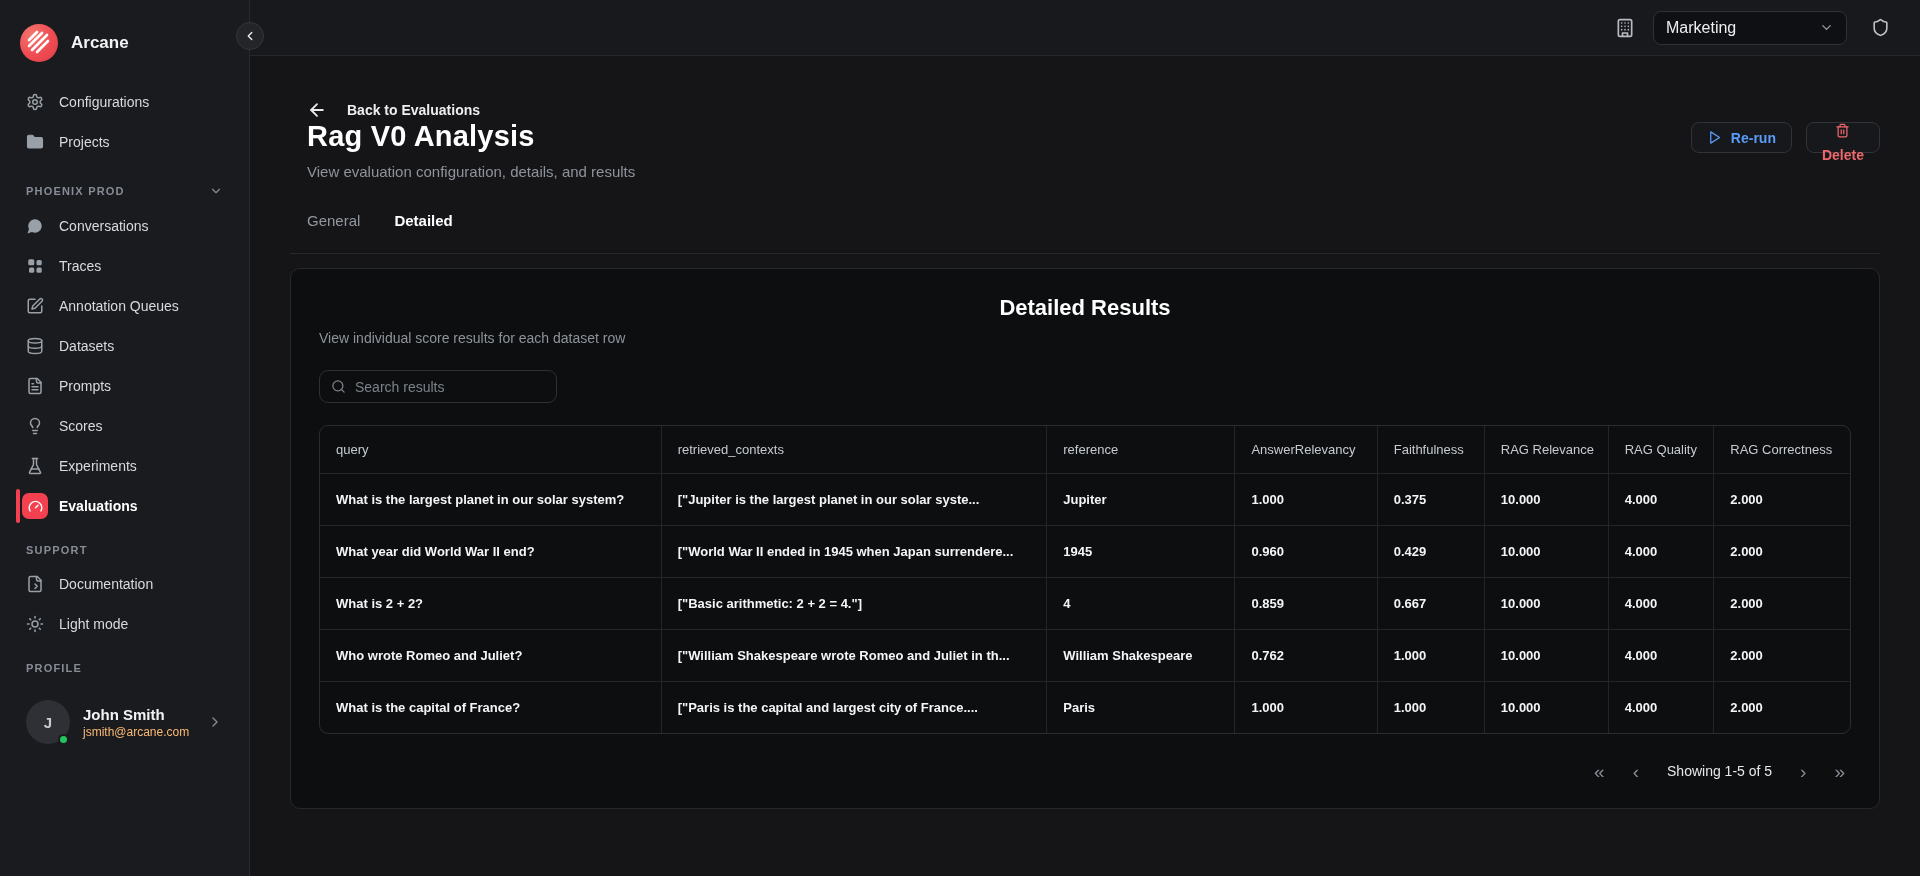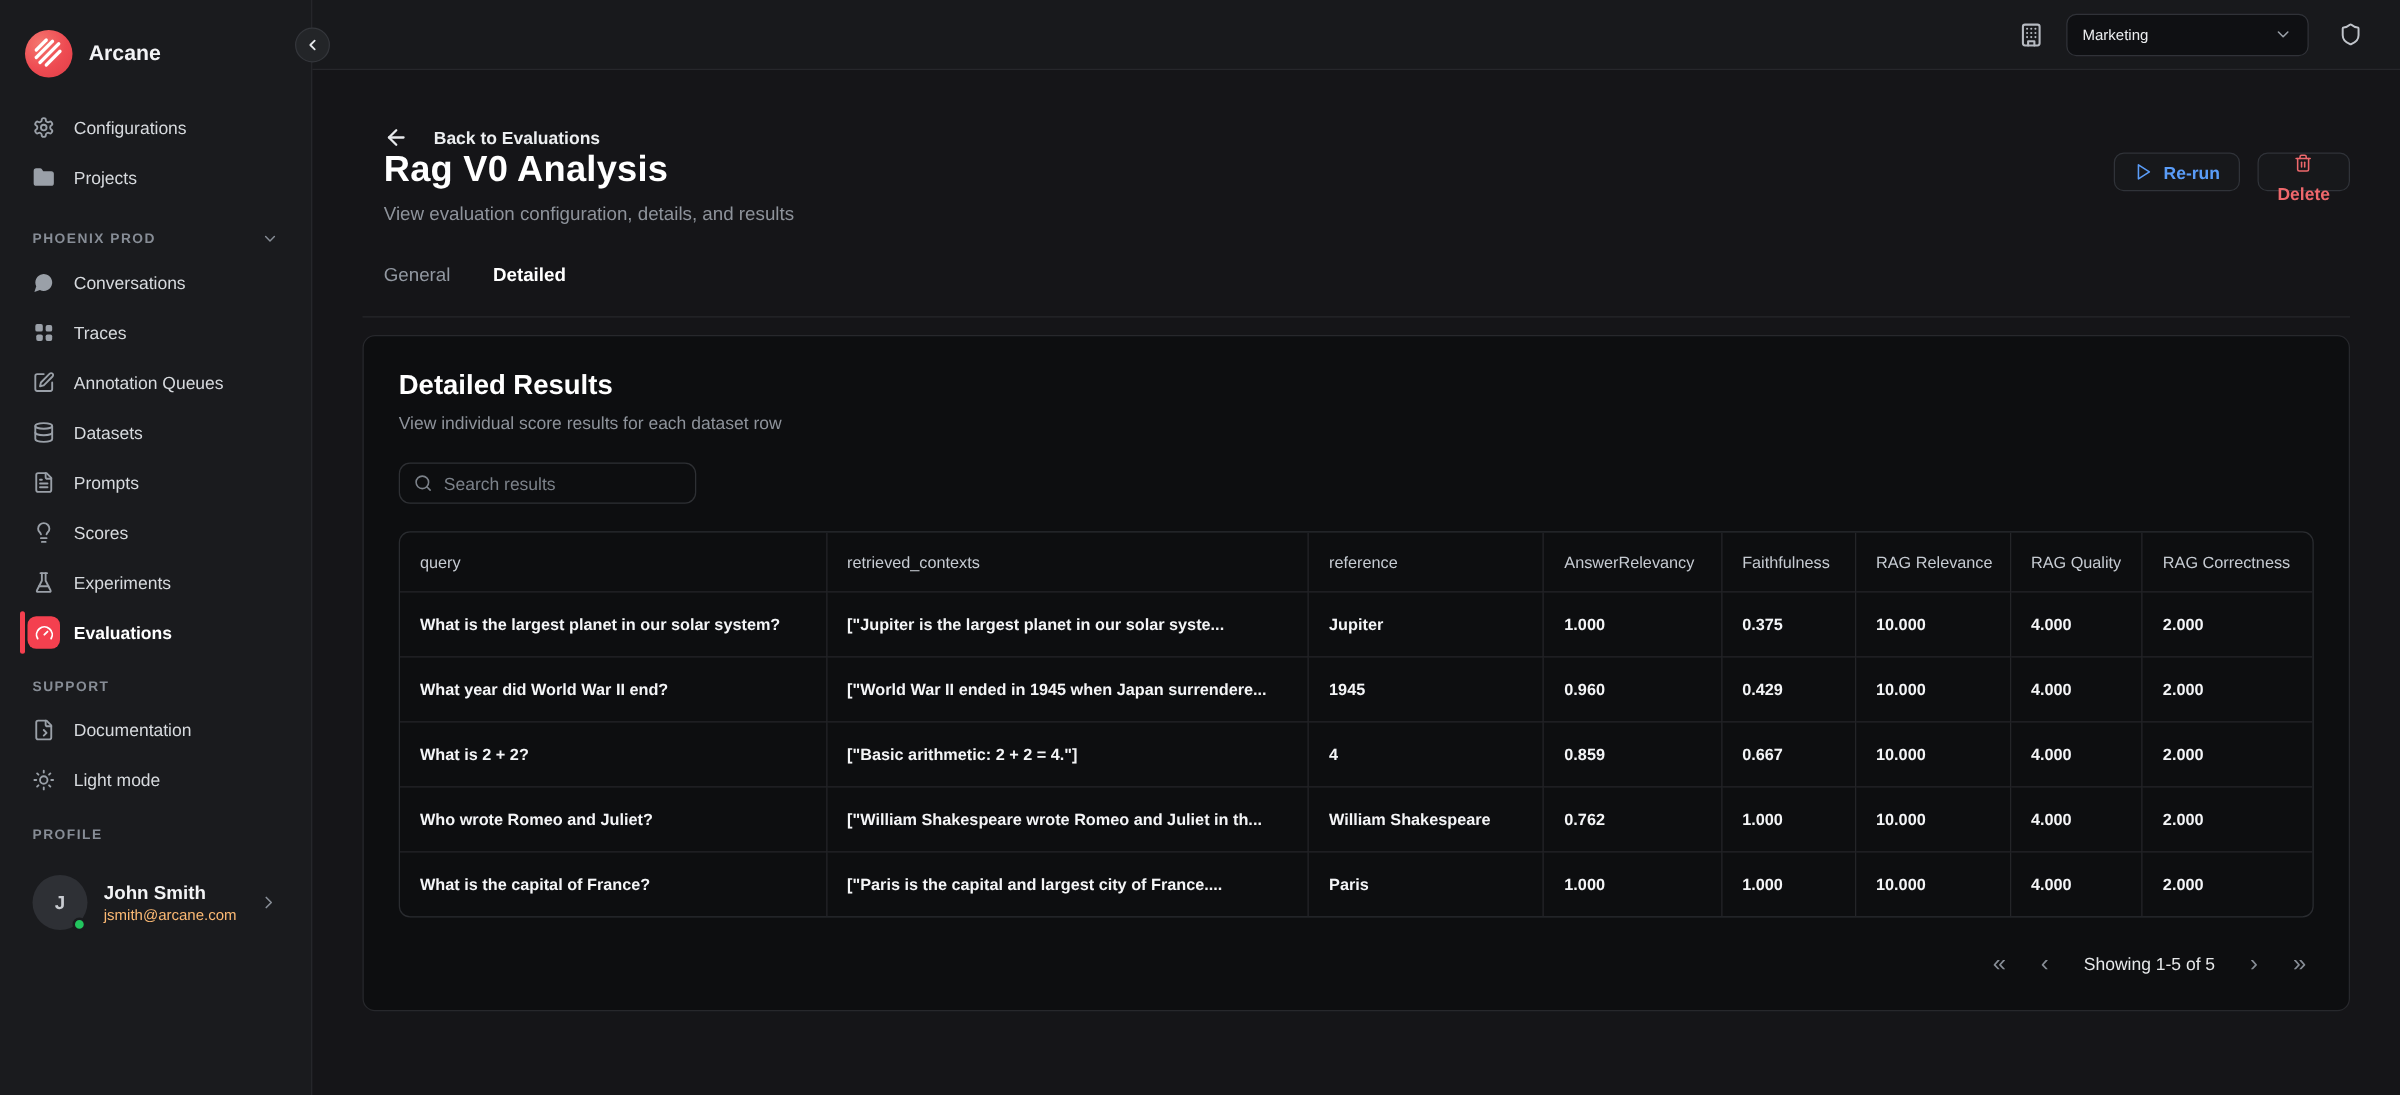"Marketing" .org-select .org-val { font-size: 12px -> 16px }
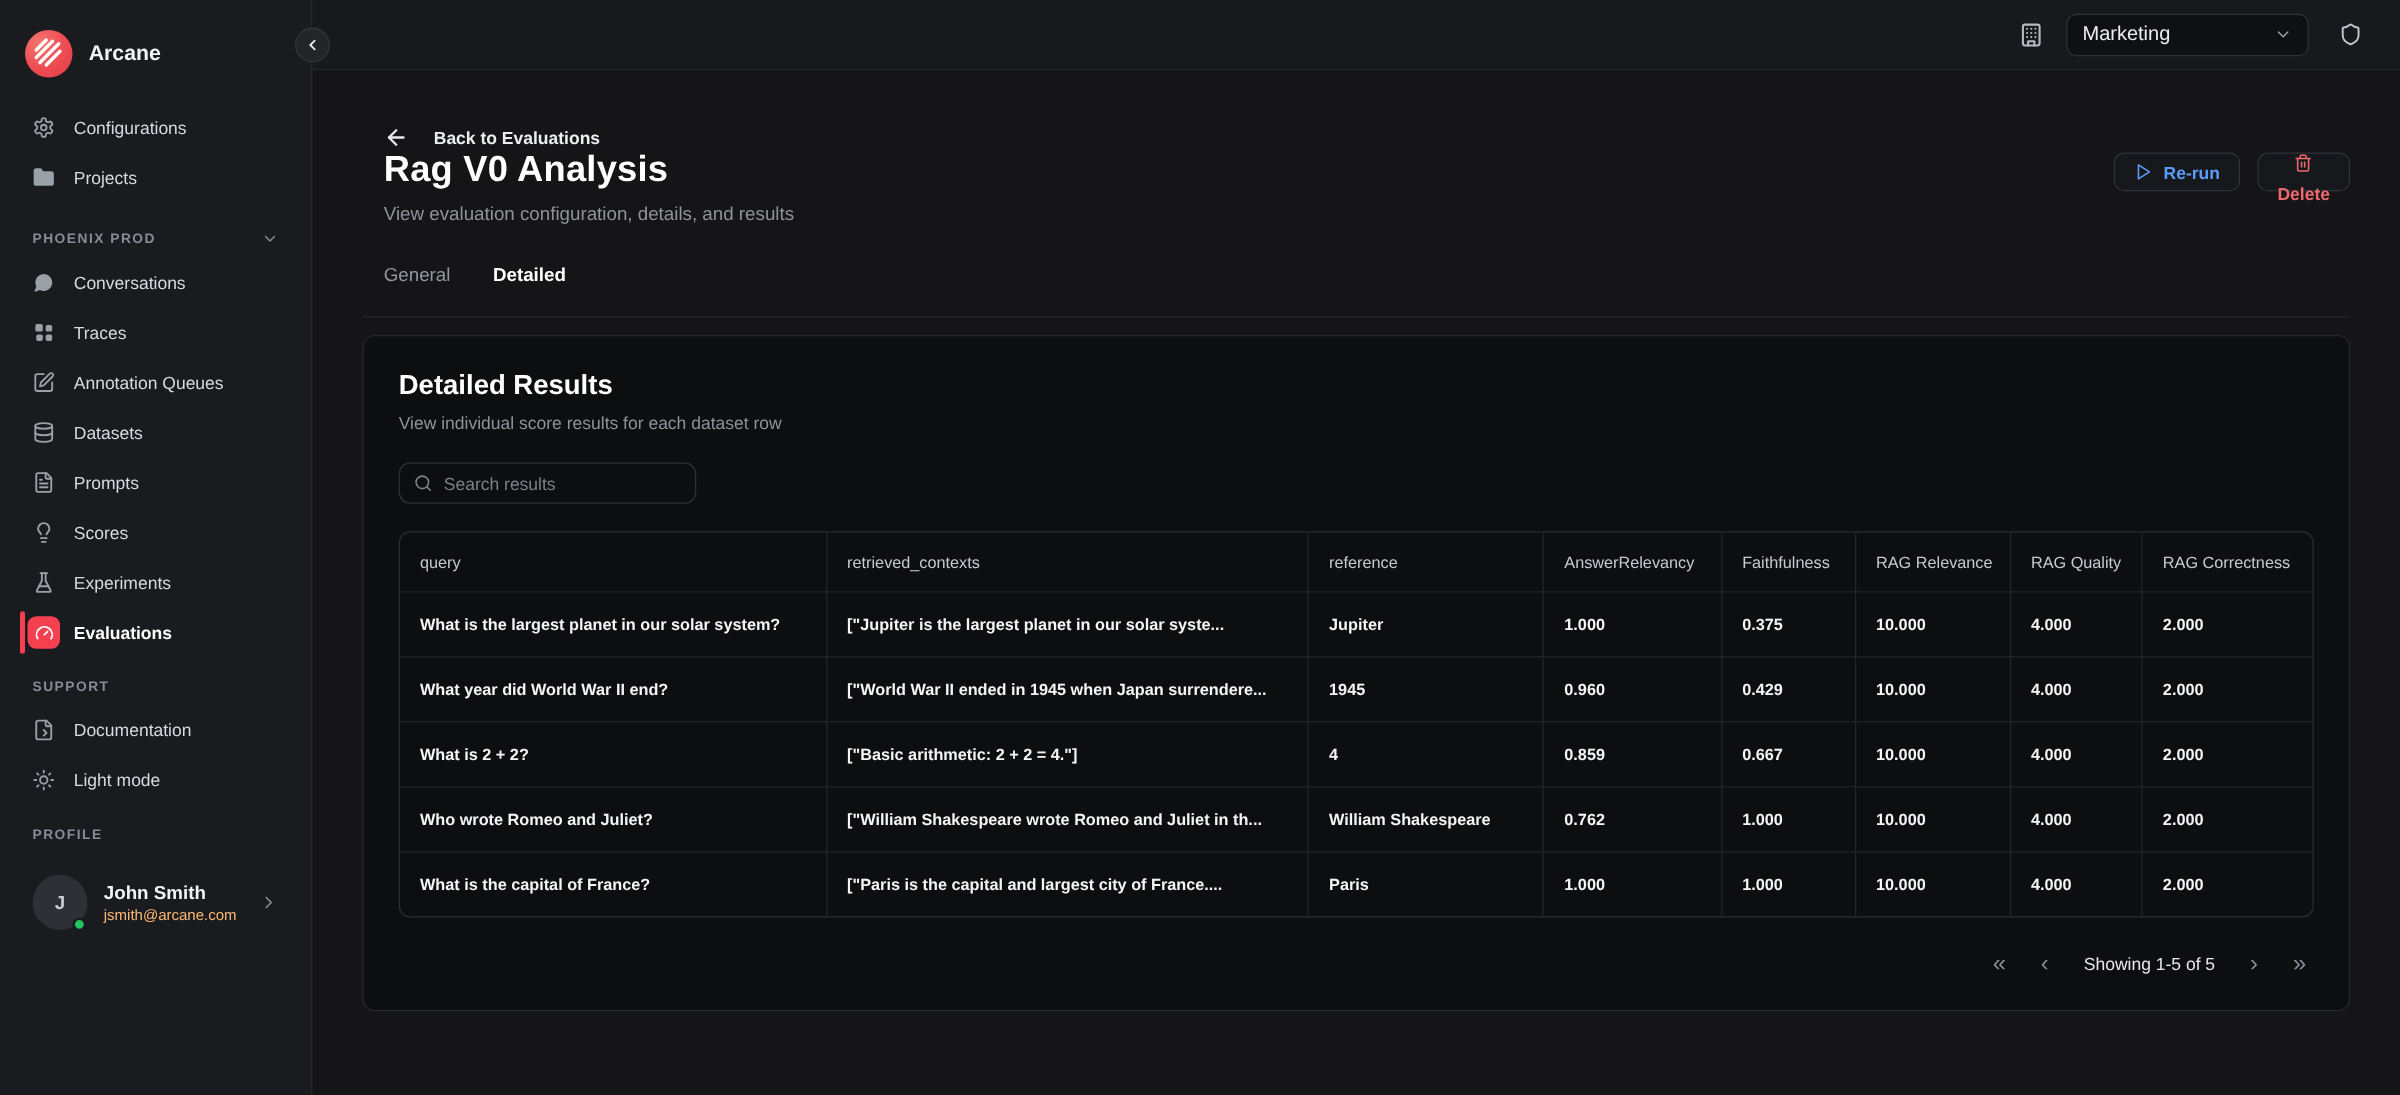"Detailed Results" .card-title { text-align: none -> center }
